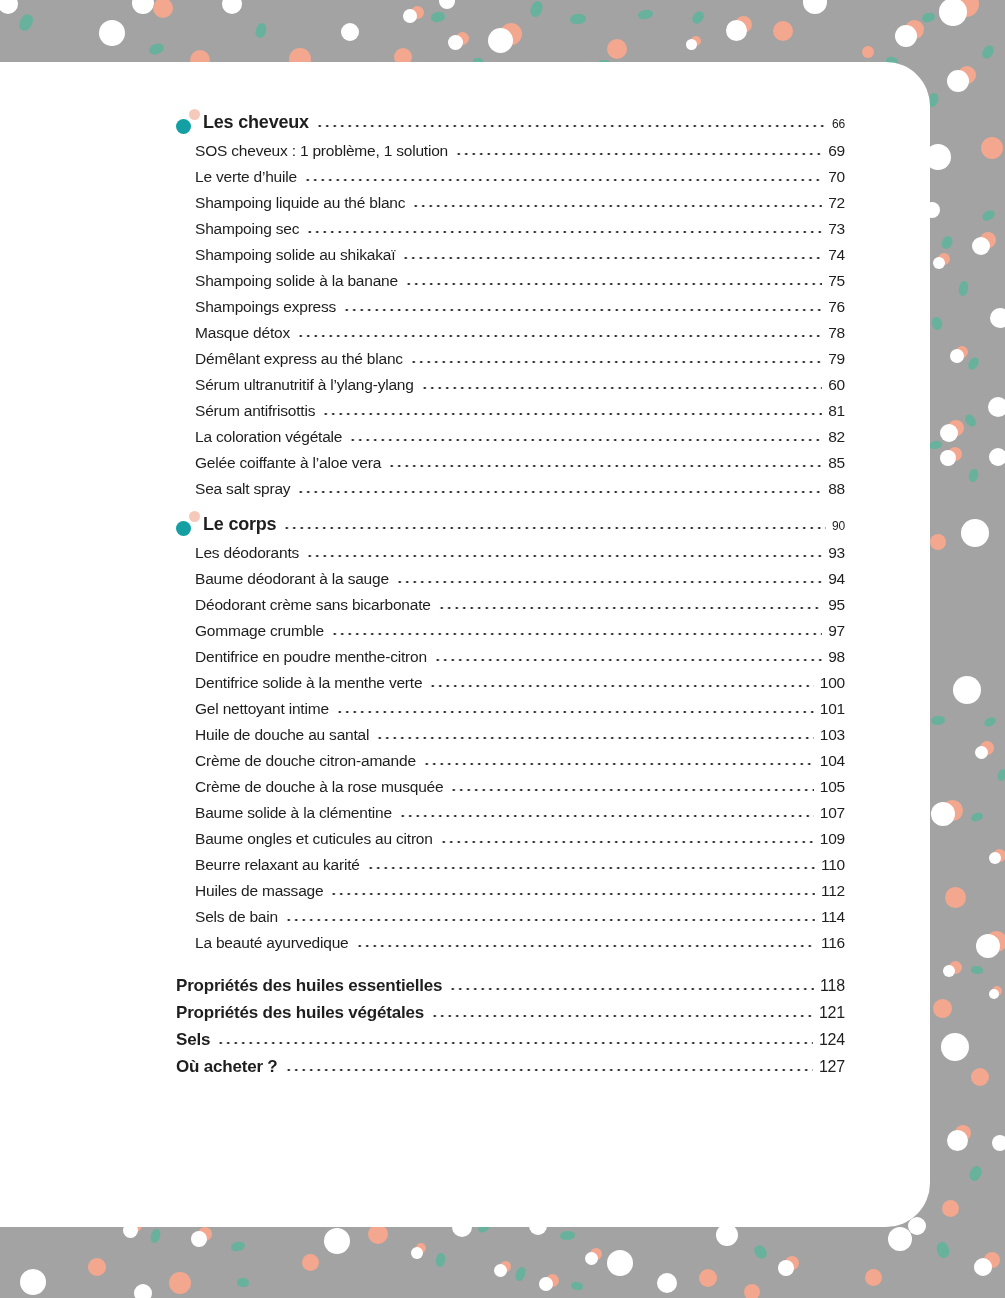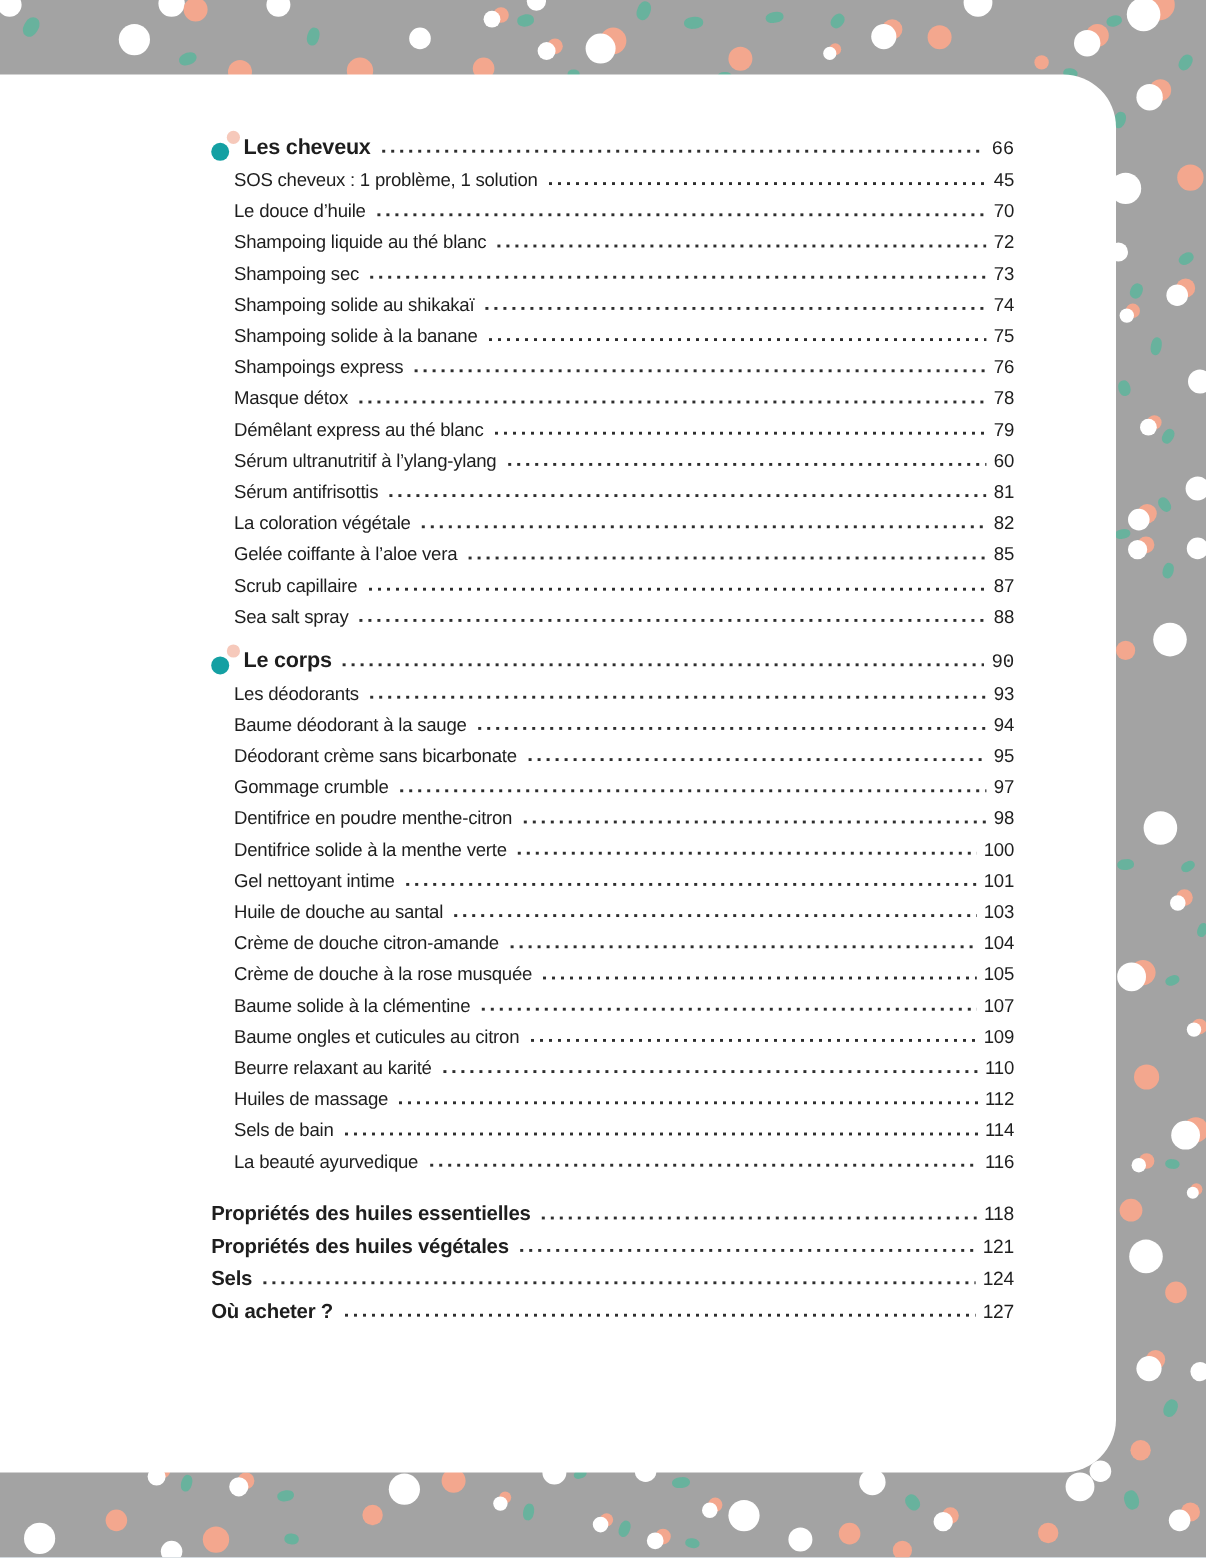"66" .header-row .num { font-family: Liberation Mono, monospace -> none; font-size: 16px -> 12px }
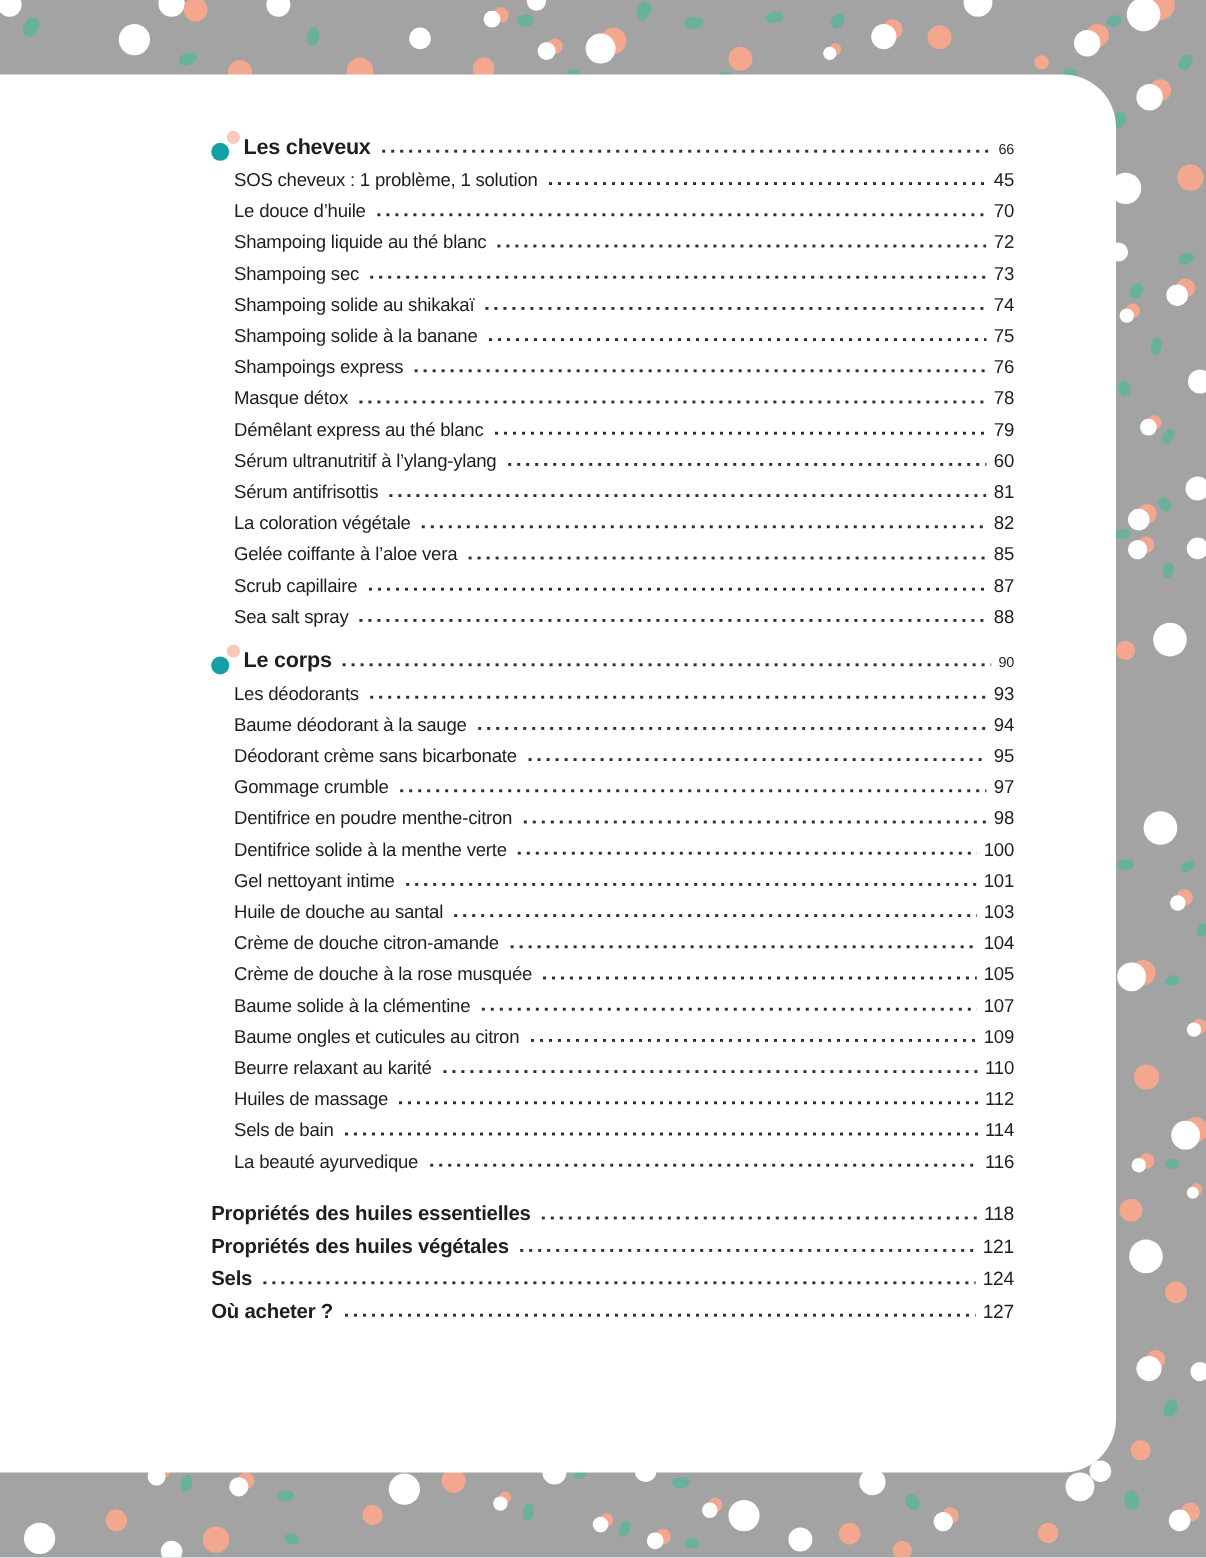"45" span.num { text: 45 -> 69 }
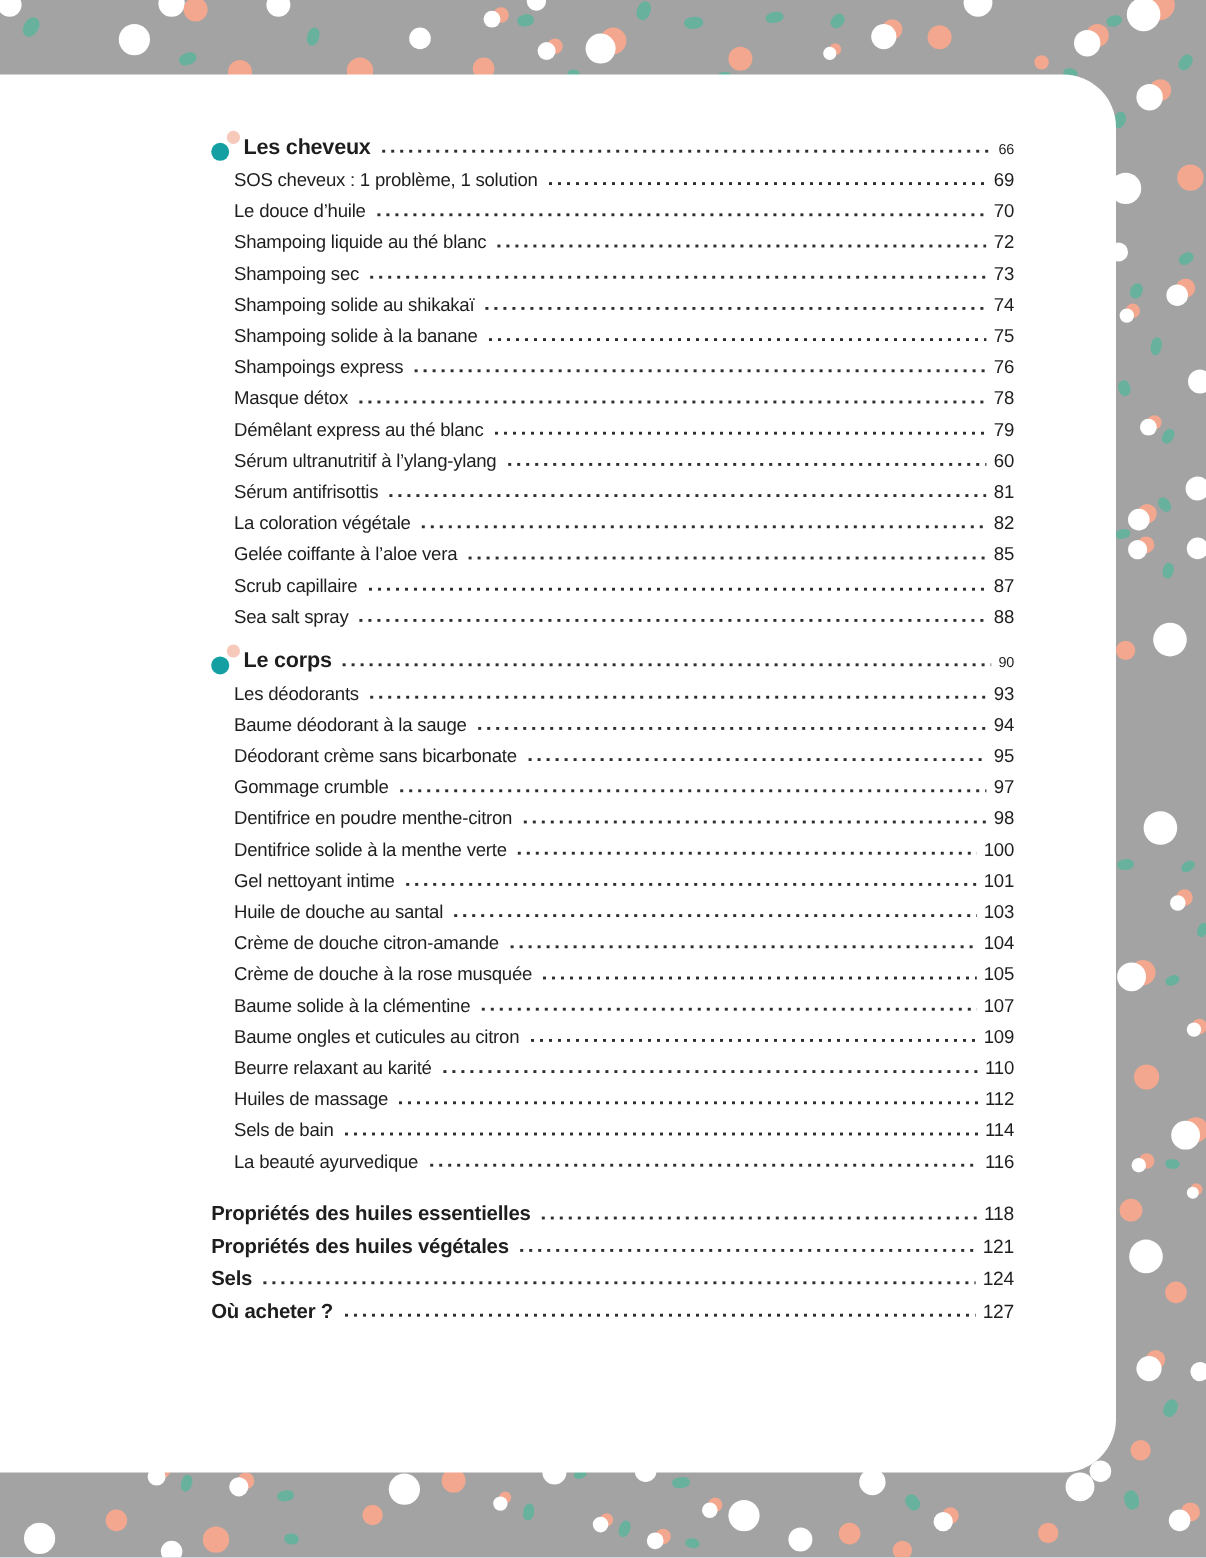"Le douce d’huile" span.label { text: douce -> verte }
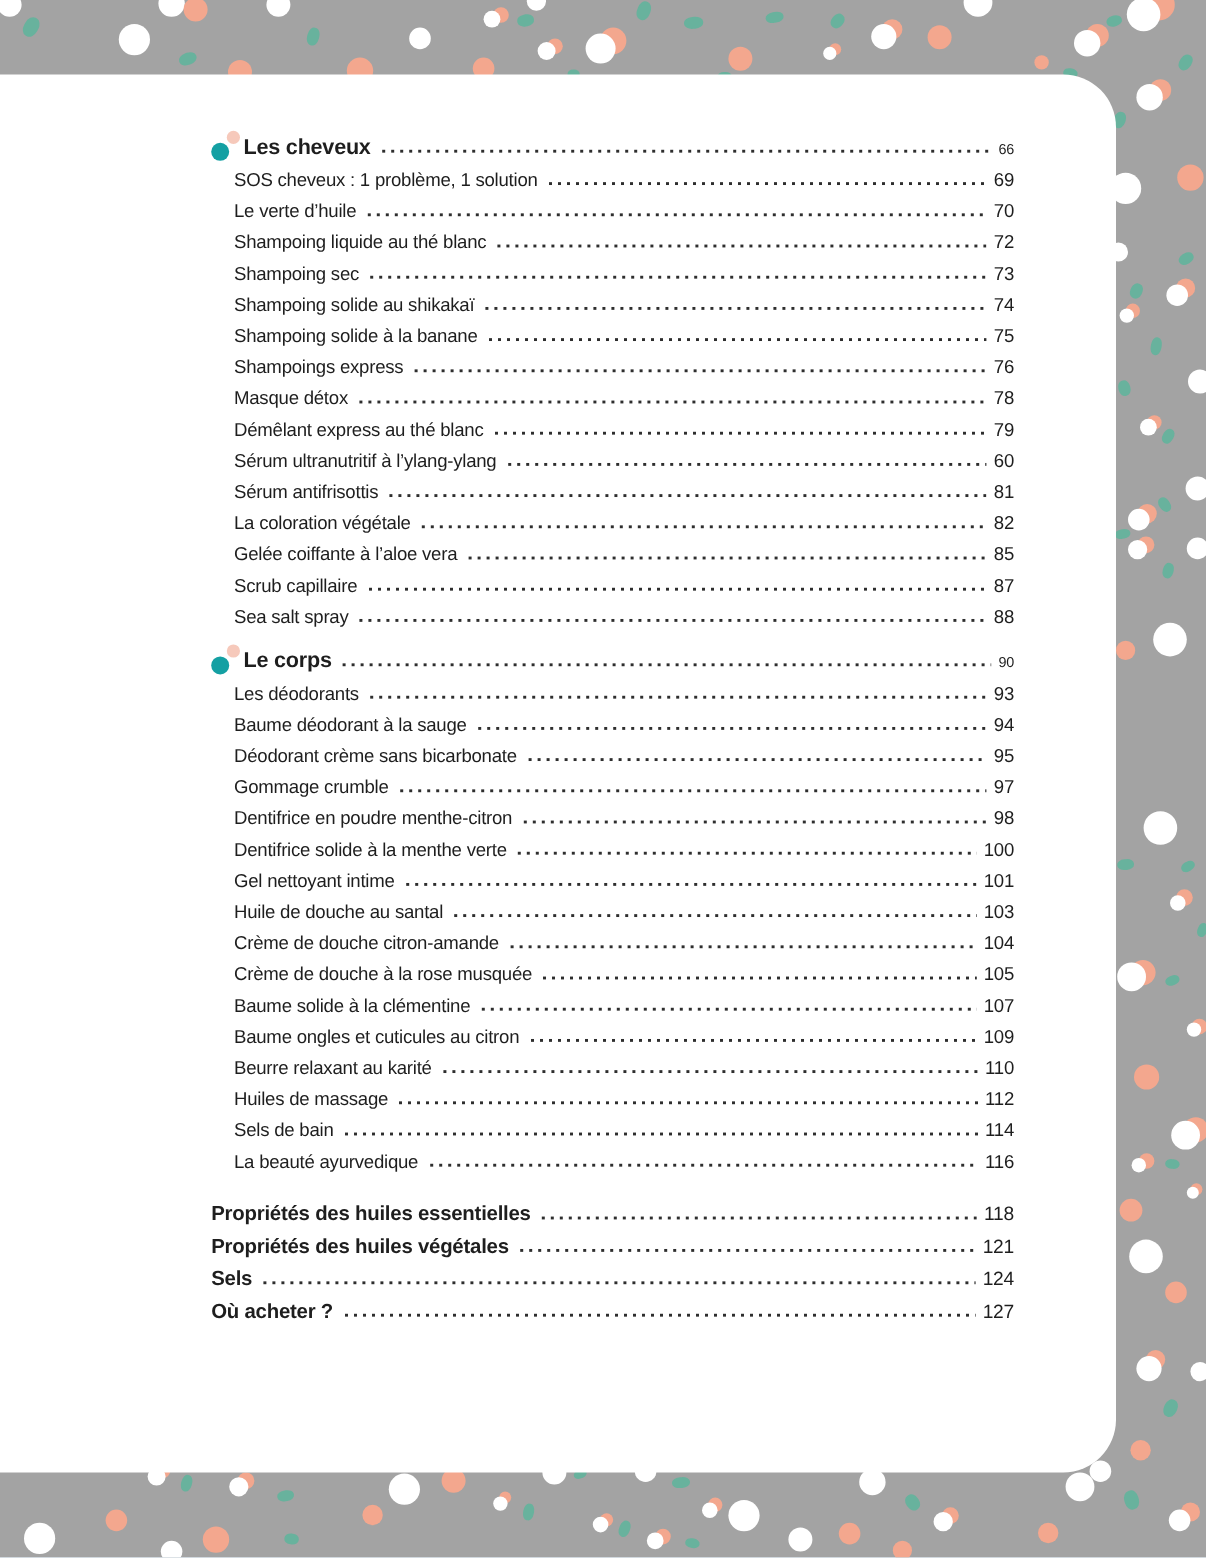"Scrub capillaire" div.row { html: <div> <span>Scrub capillaire</span> <span></span> <span>87</span> </div> -> none }
